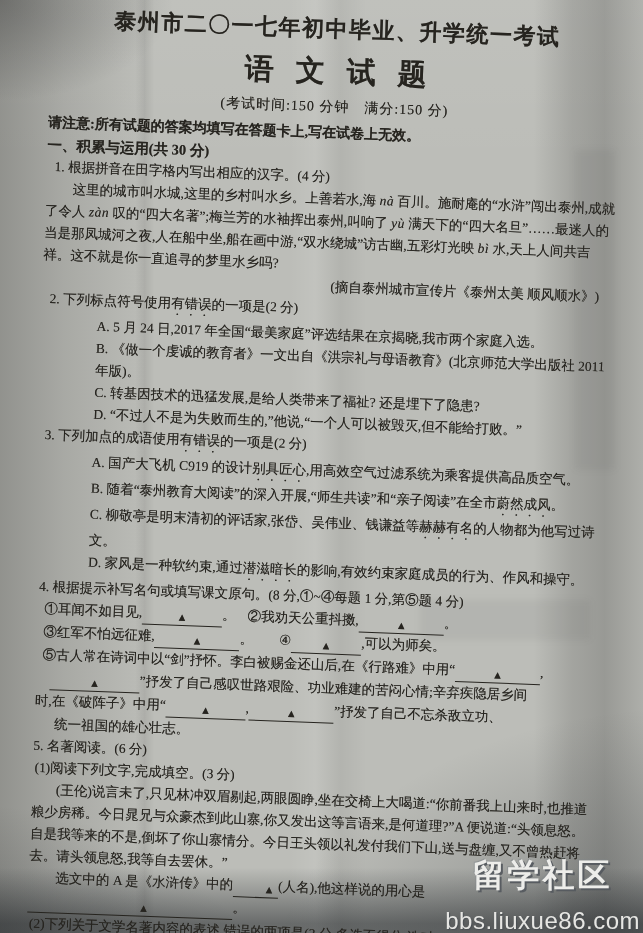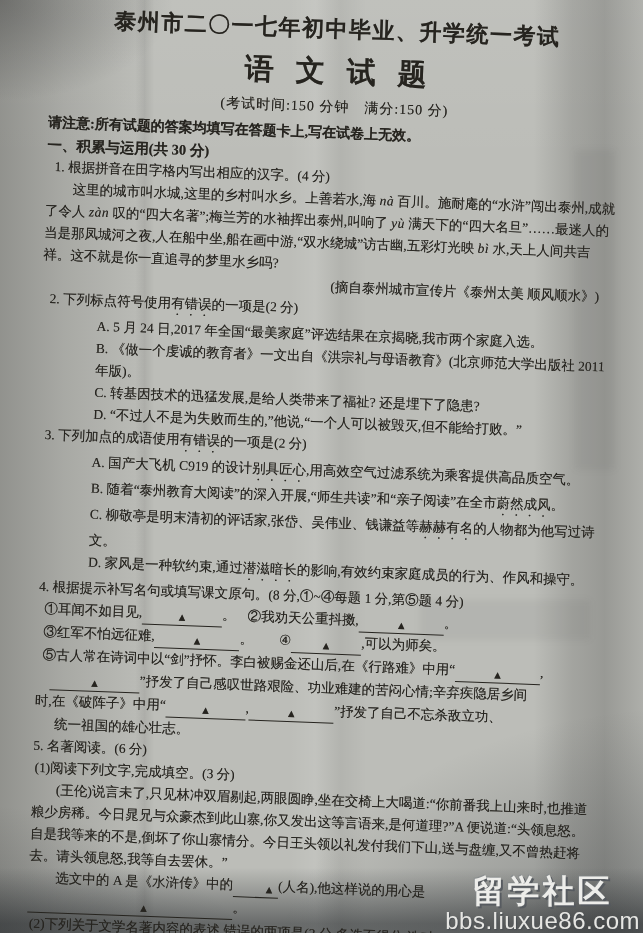"bbs.liuxue86.com" .wm-url { margin-top: 2px -> 18px }
